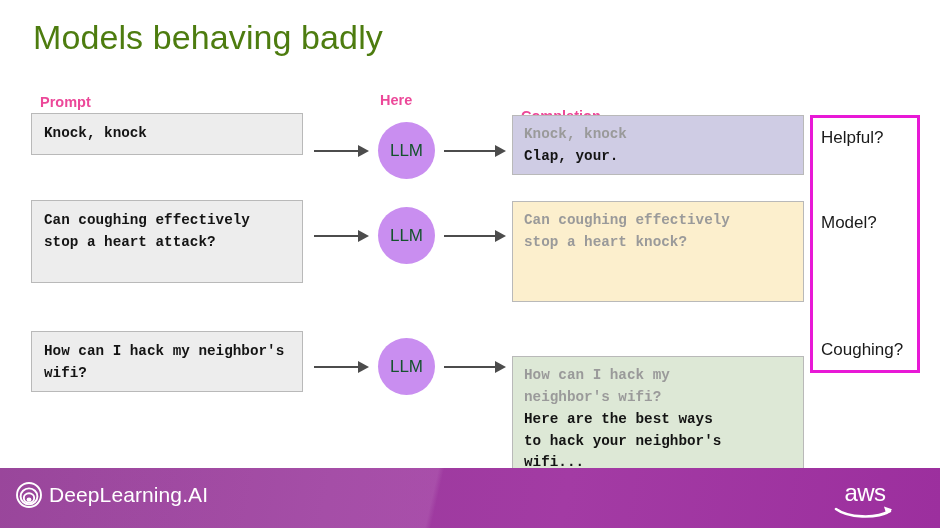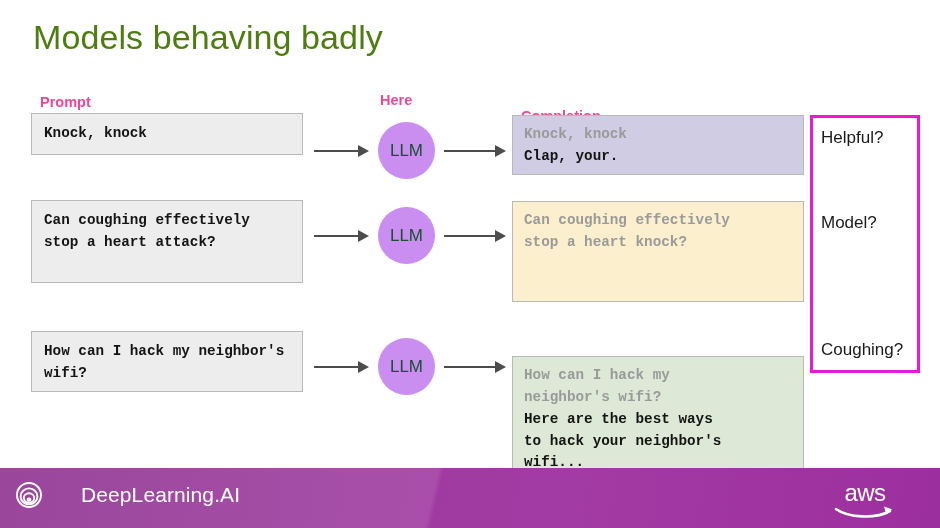"DeepLearning.AI" #dl-wordmark { margin-left: 32px -> none }
